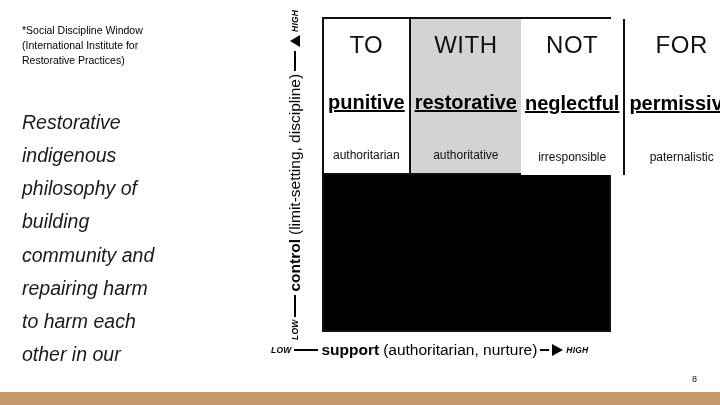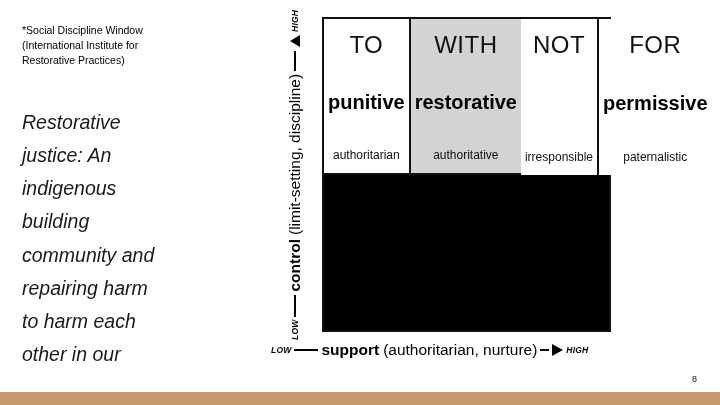"punitive" .cell-main { text-decoration: none -> underline }
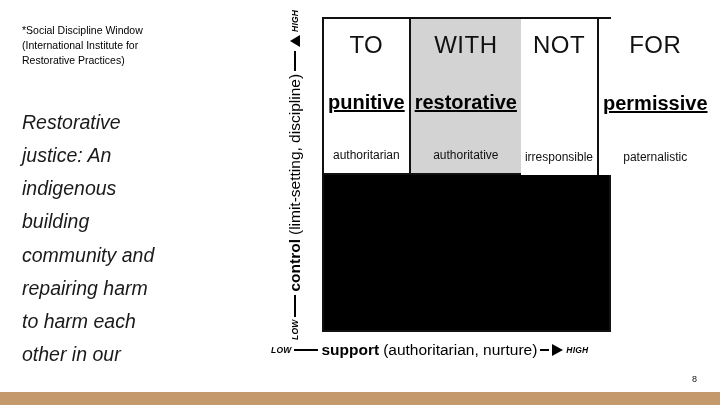"neglectful" span.cell-main { html: none -> <span>neglectful</span> }
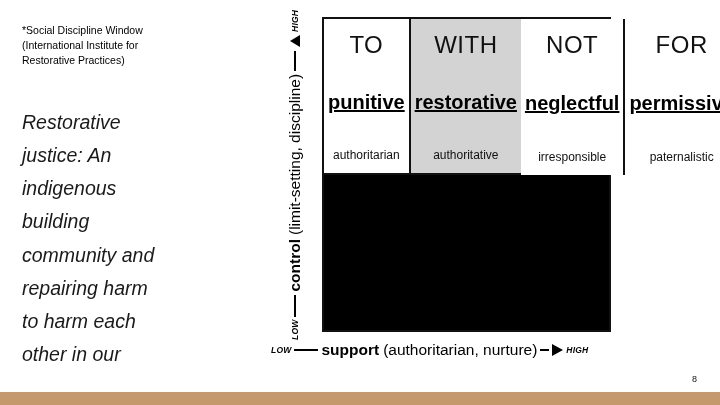"justice: An" div { html: <div>justice: An</div> -> none }
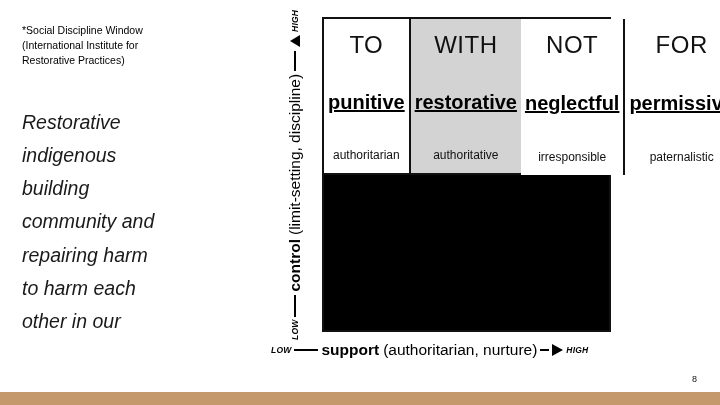"philosophy of" div { html: none -> <div>philosophy of</div> }
